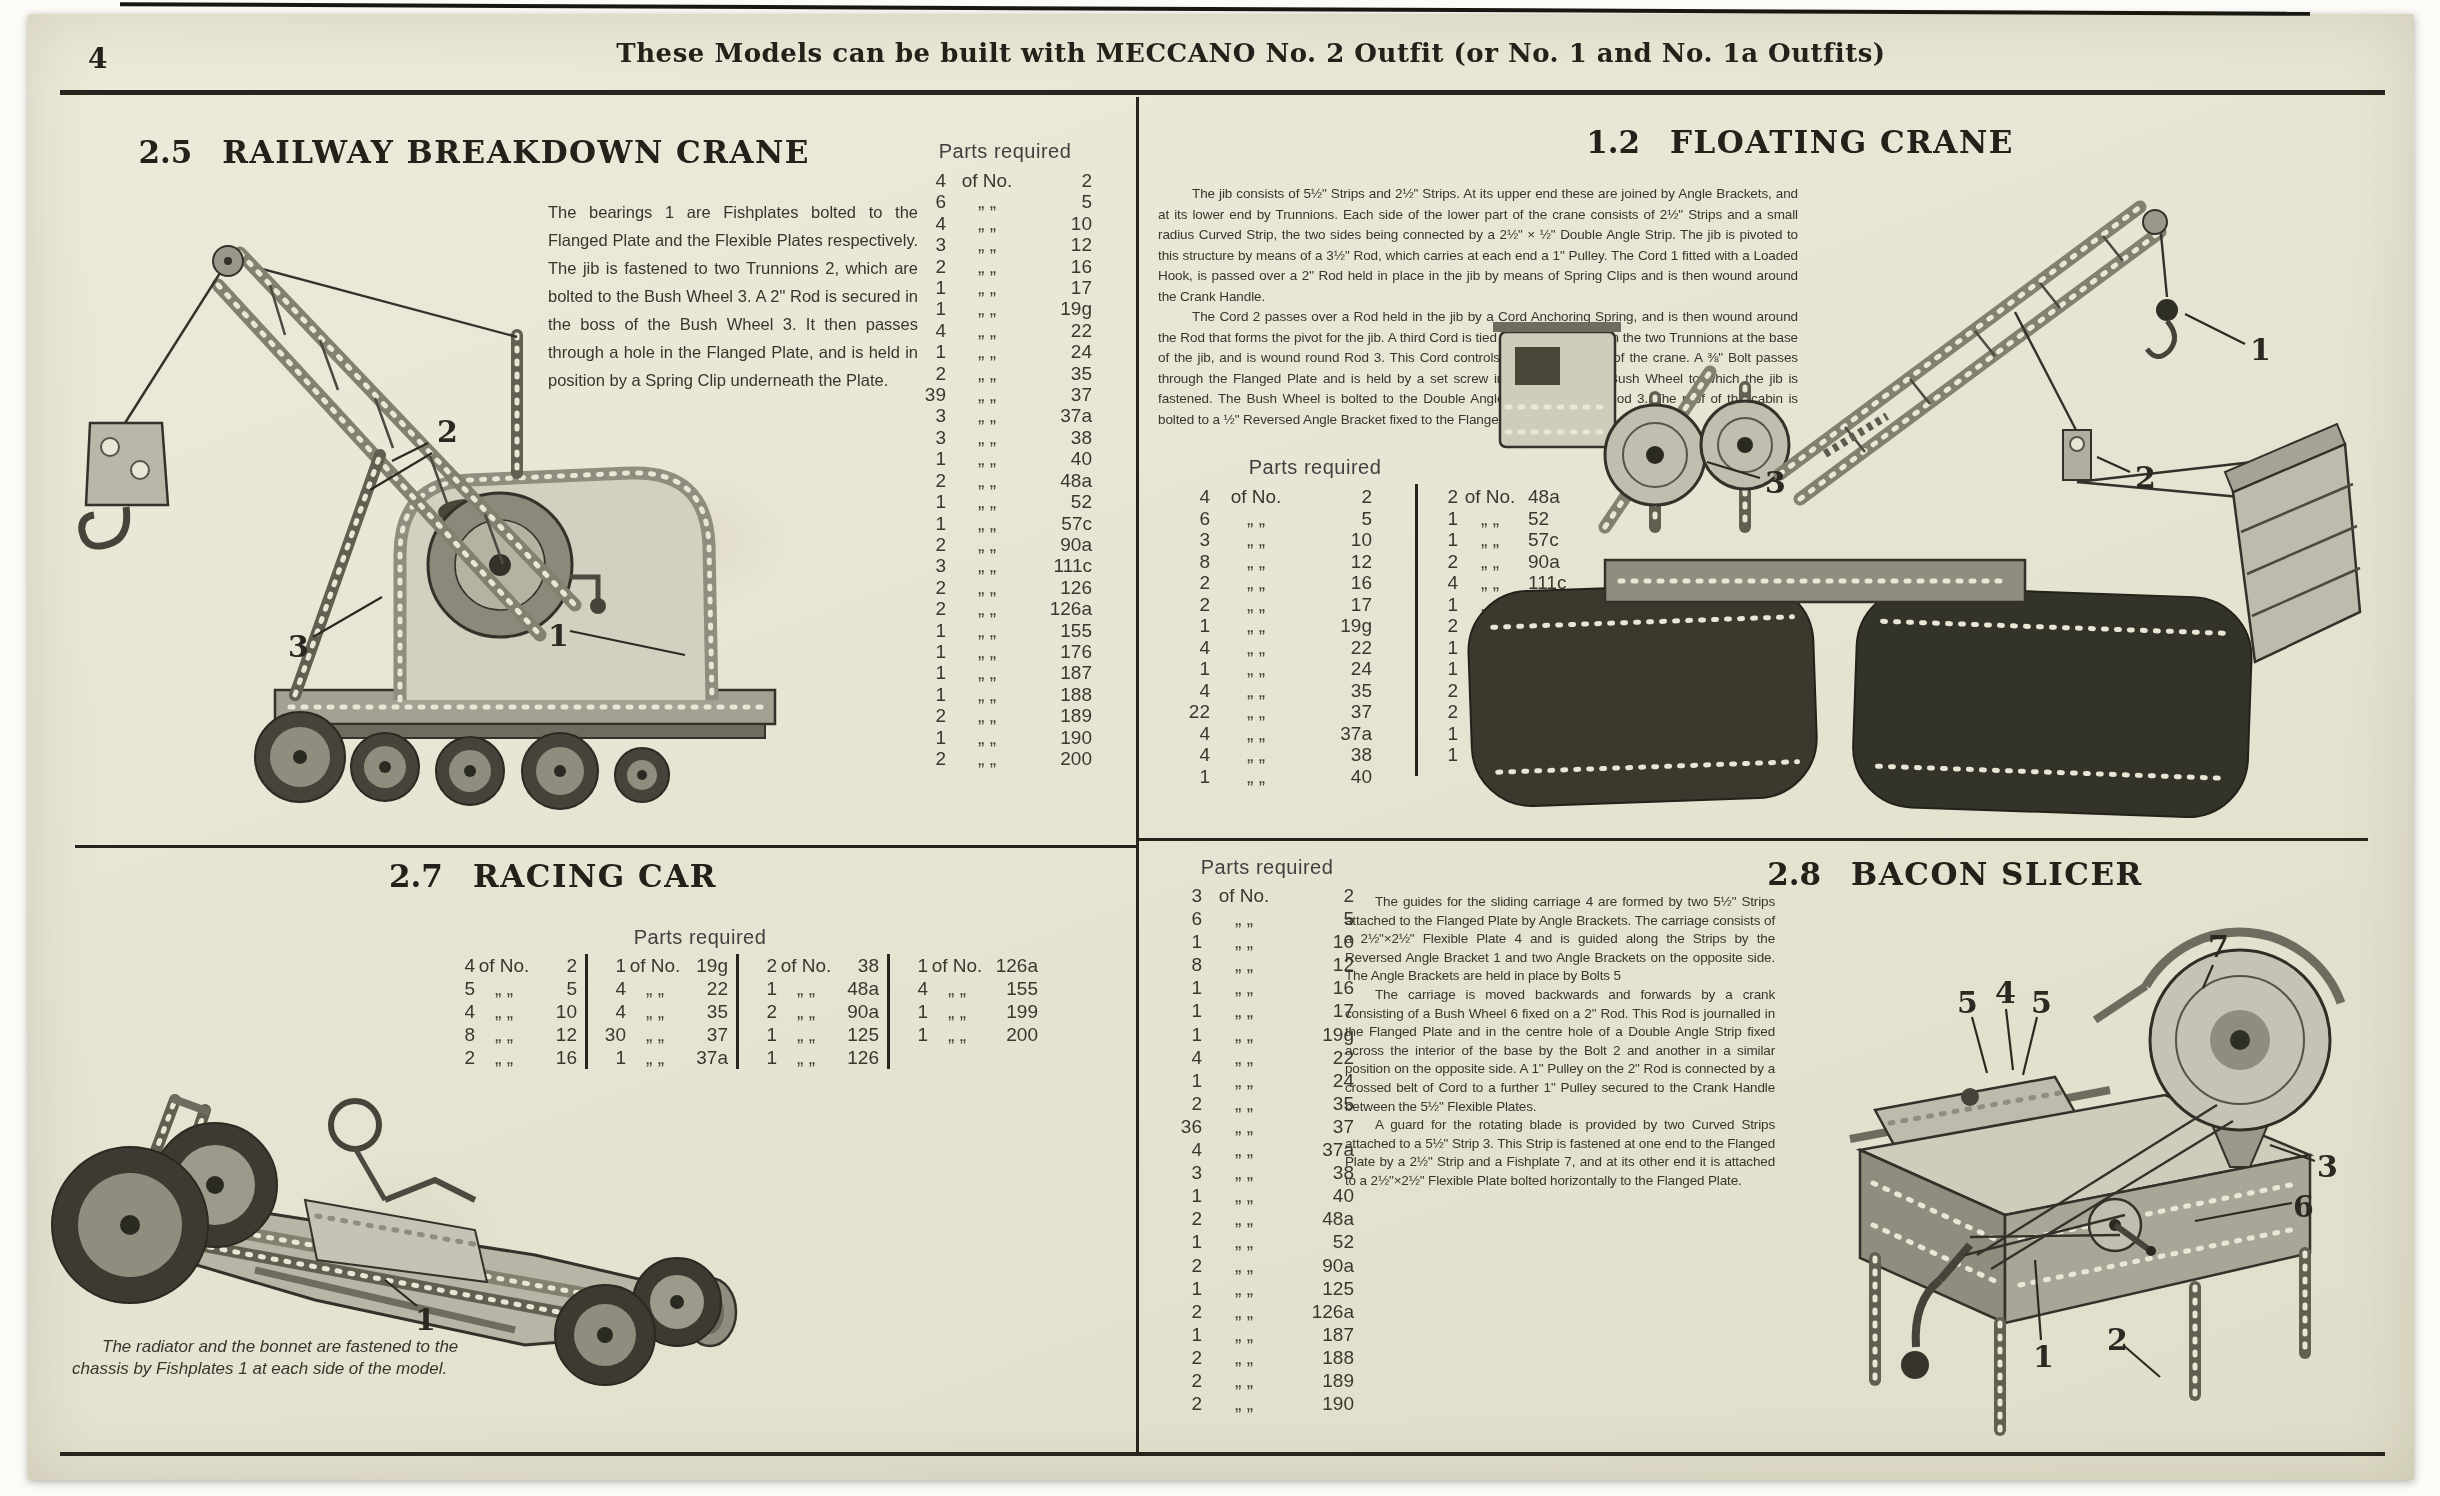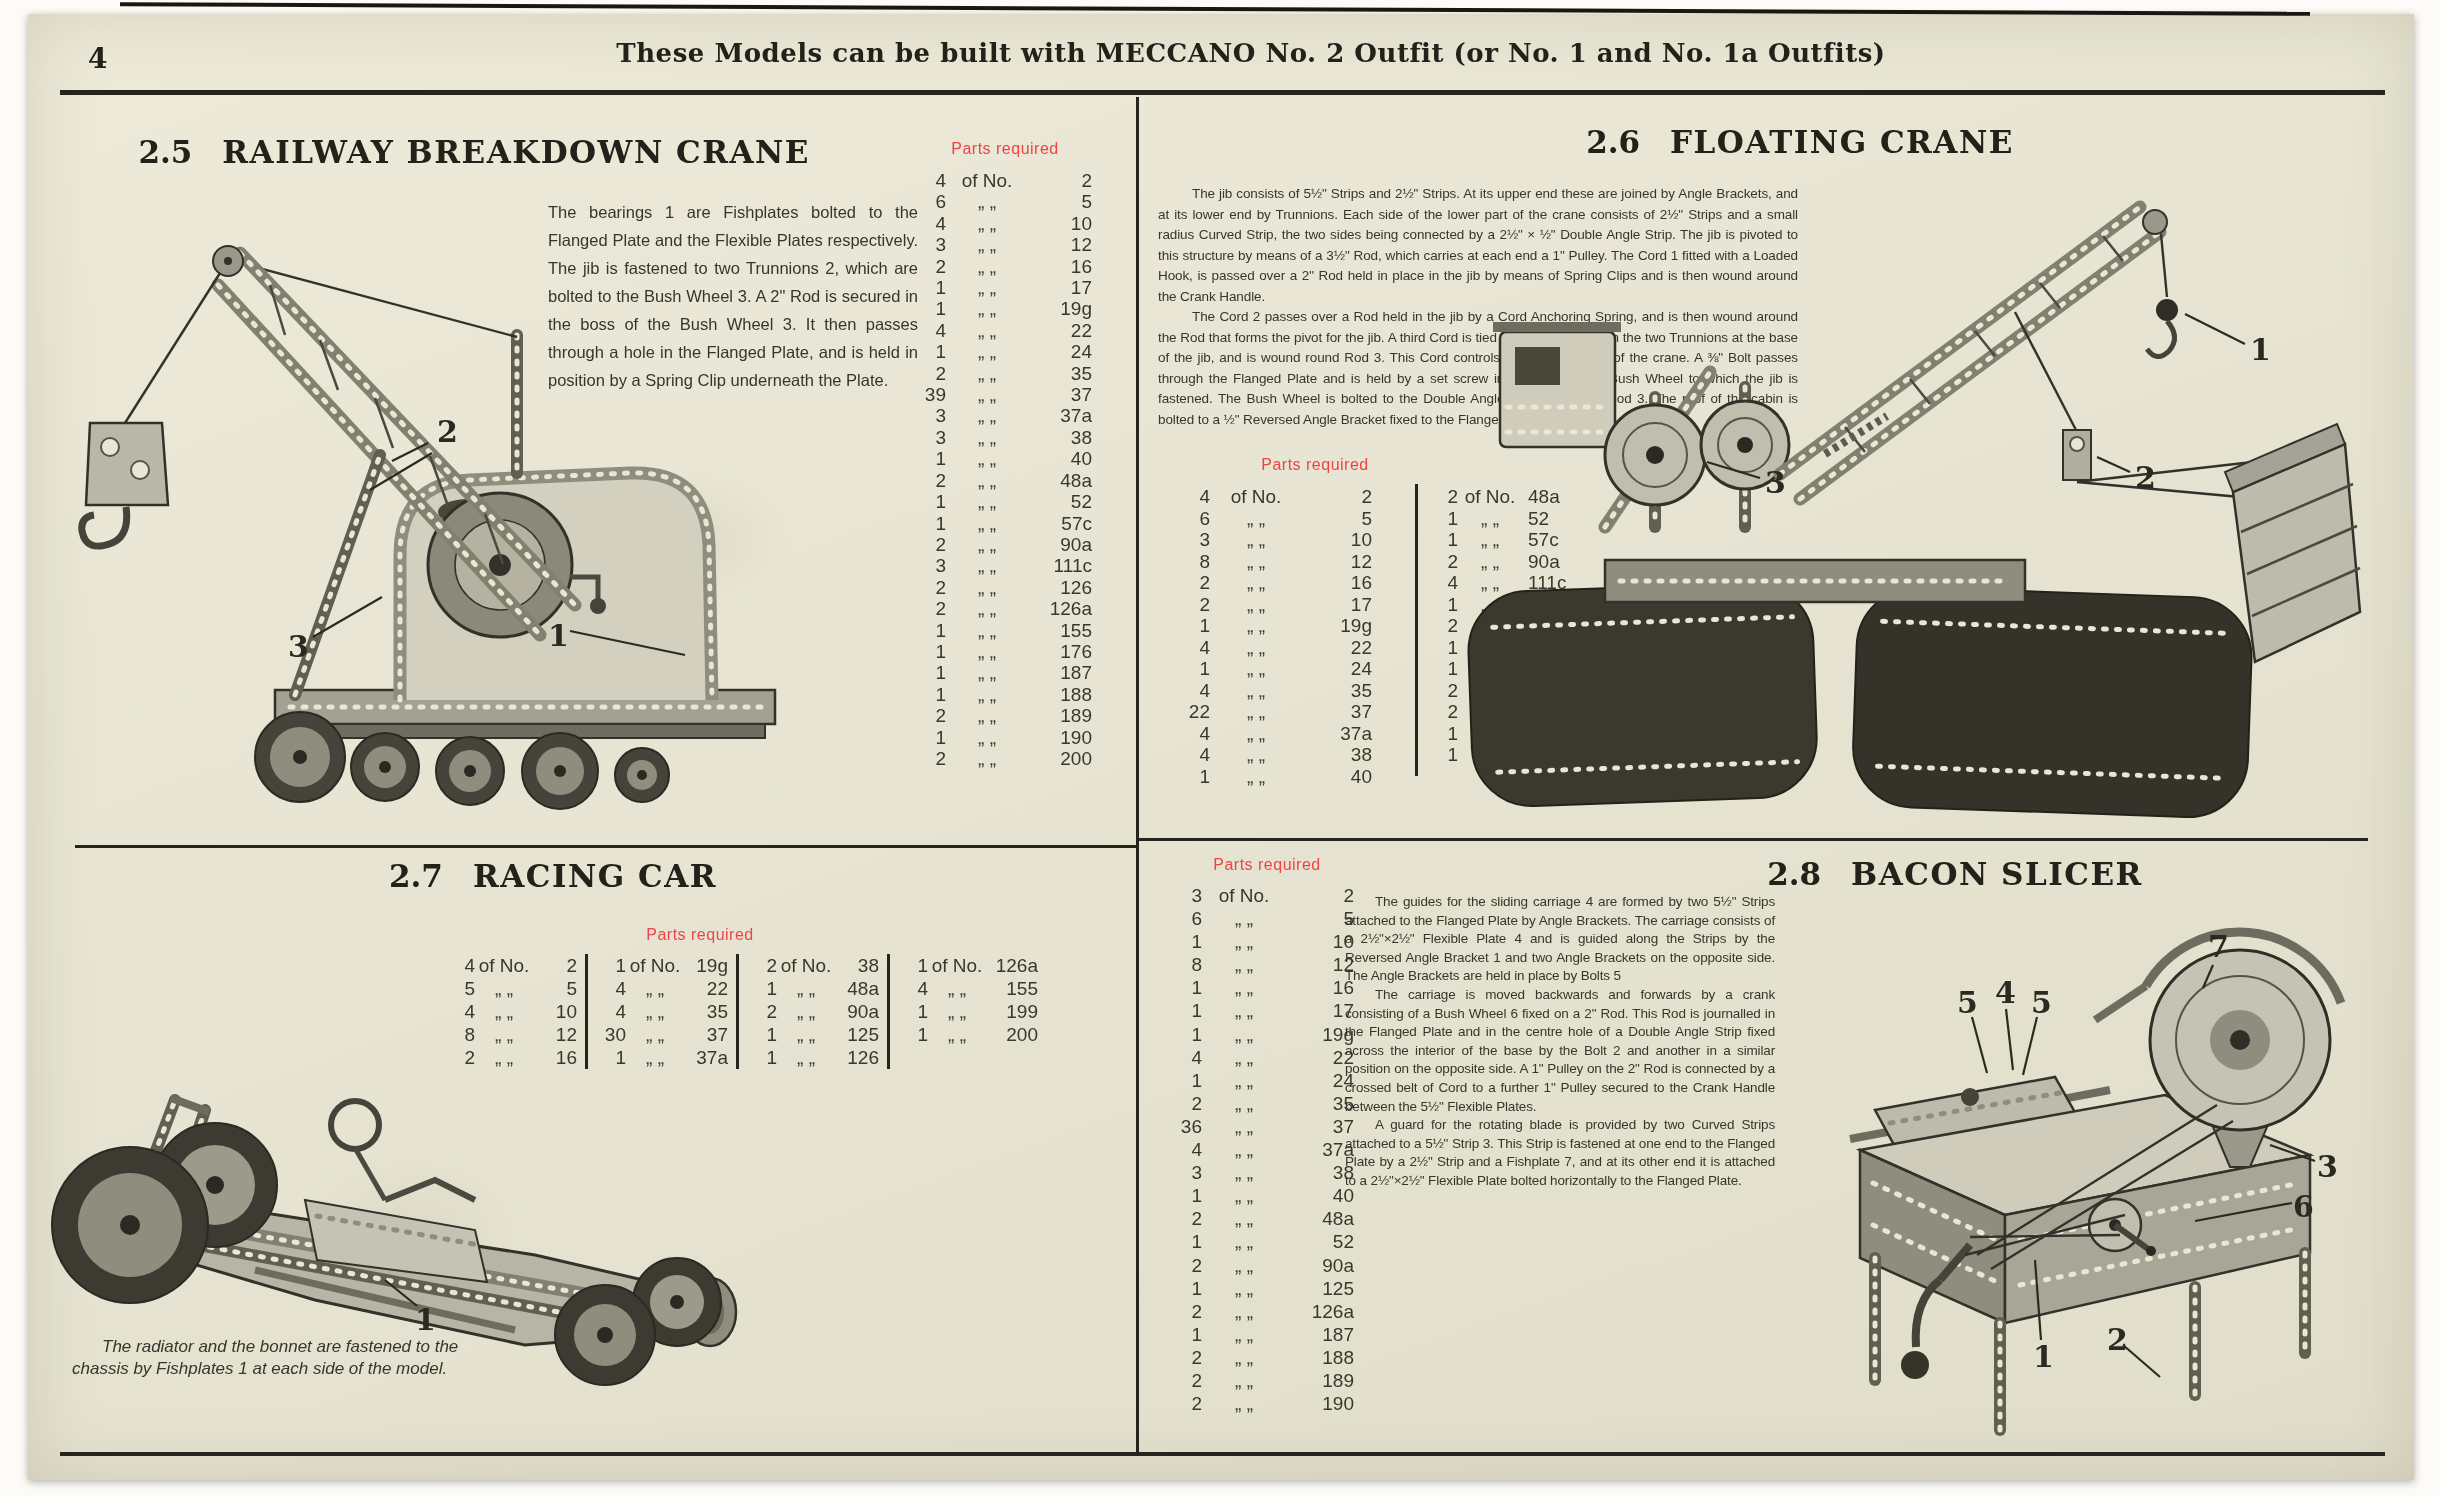"Parts required" .partsTitle { color: #ef4444 -> #404040; font-size: 16px -> 20px }
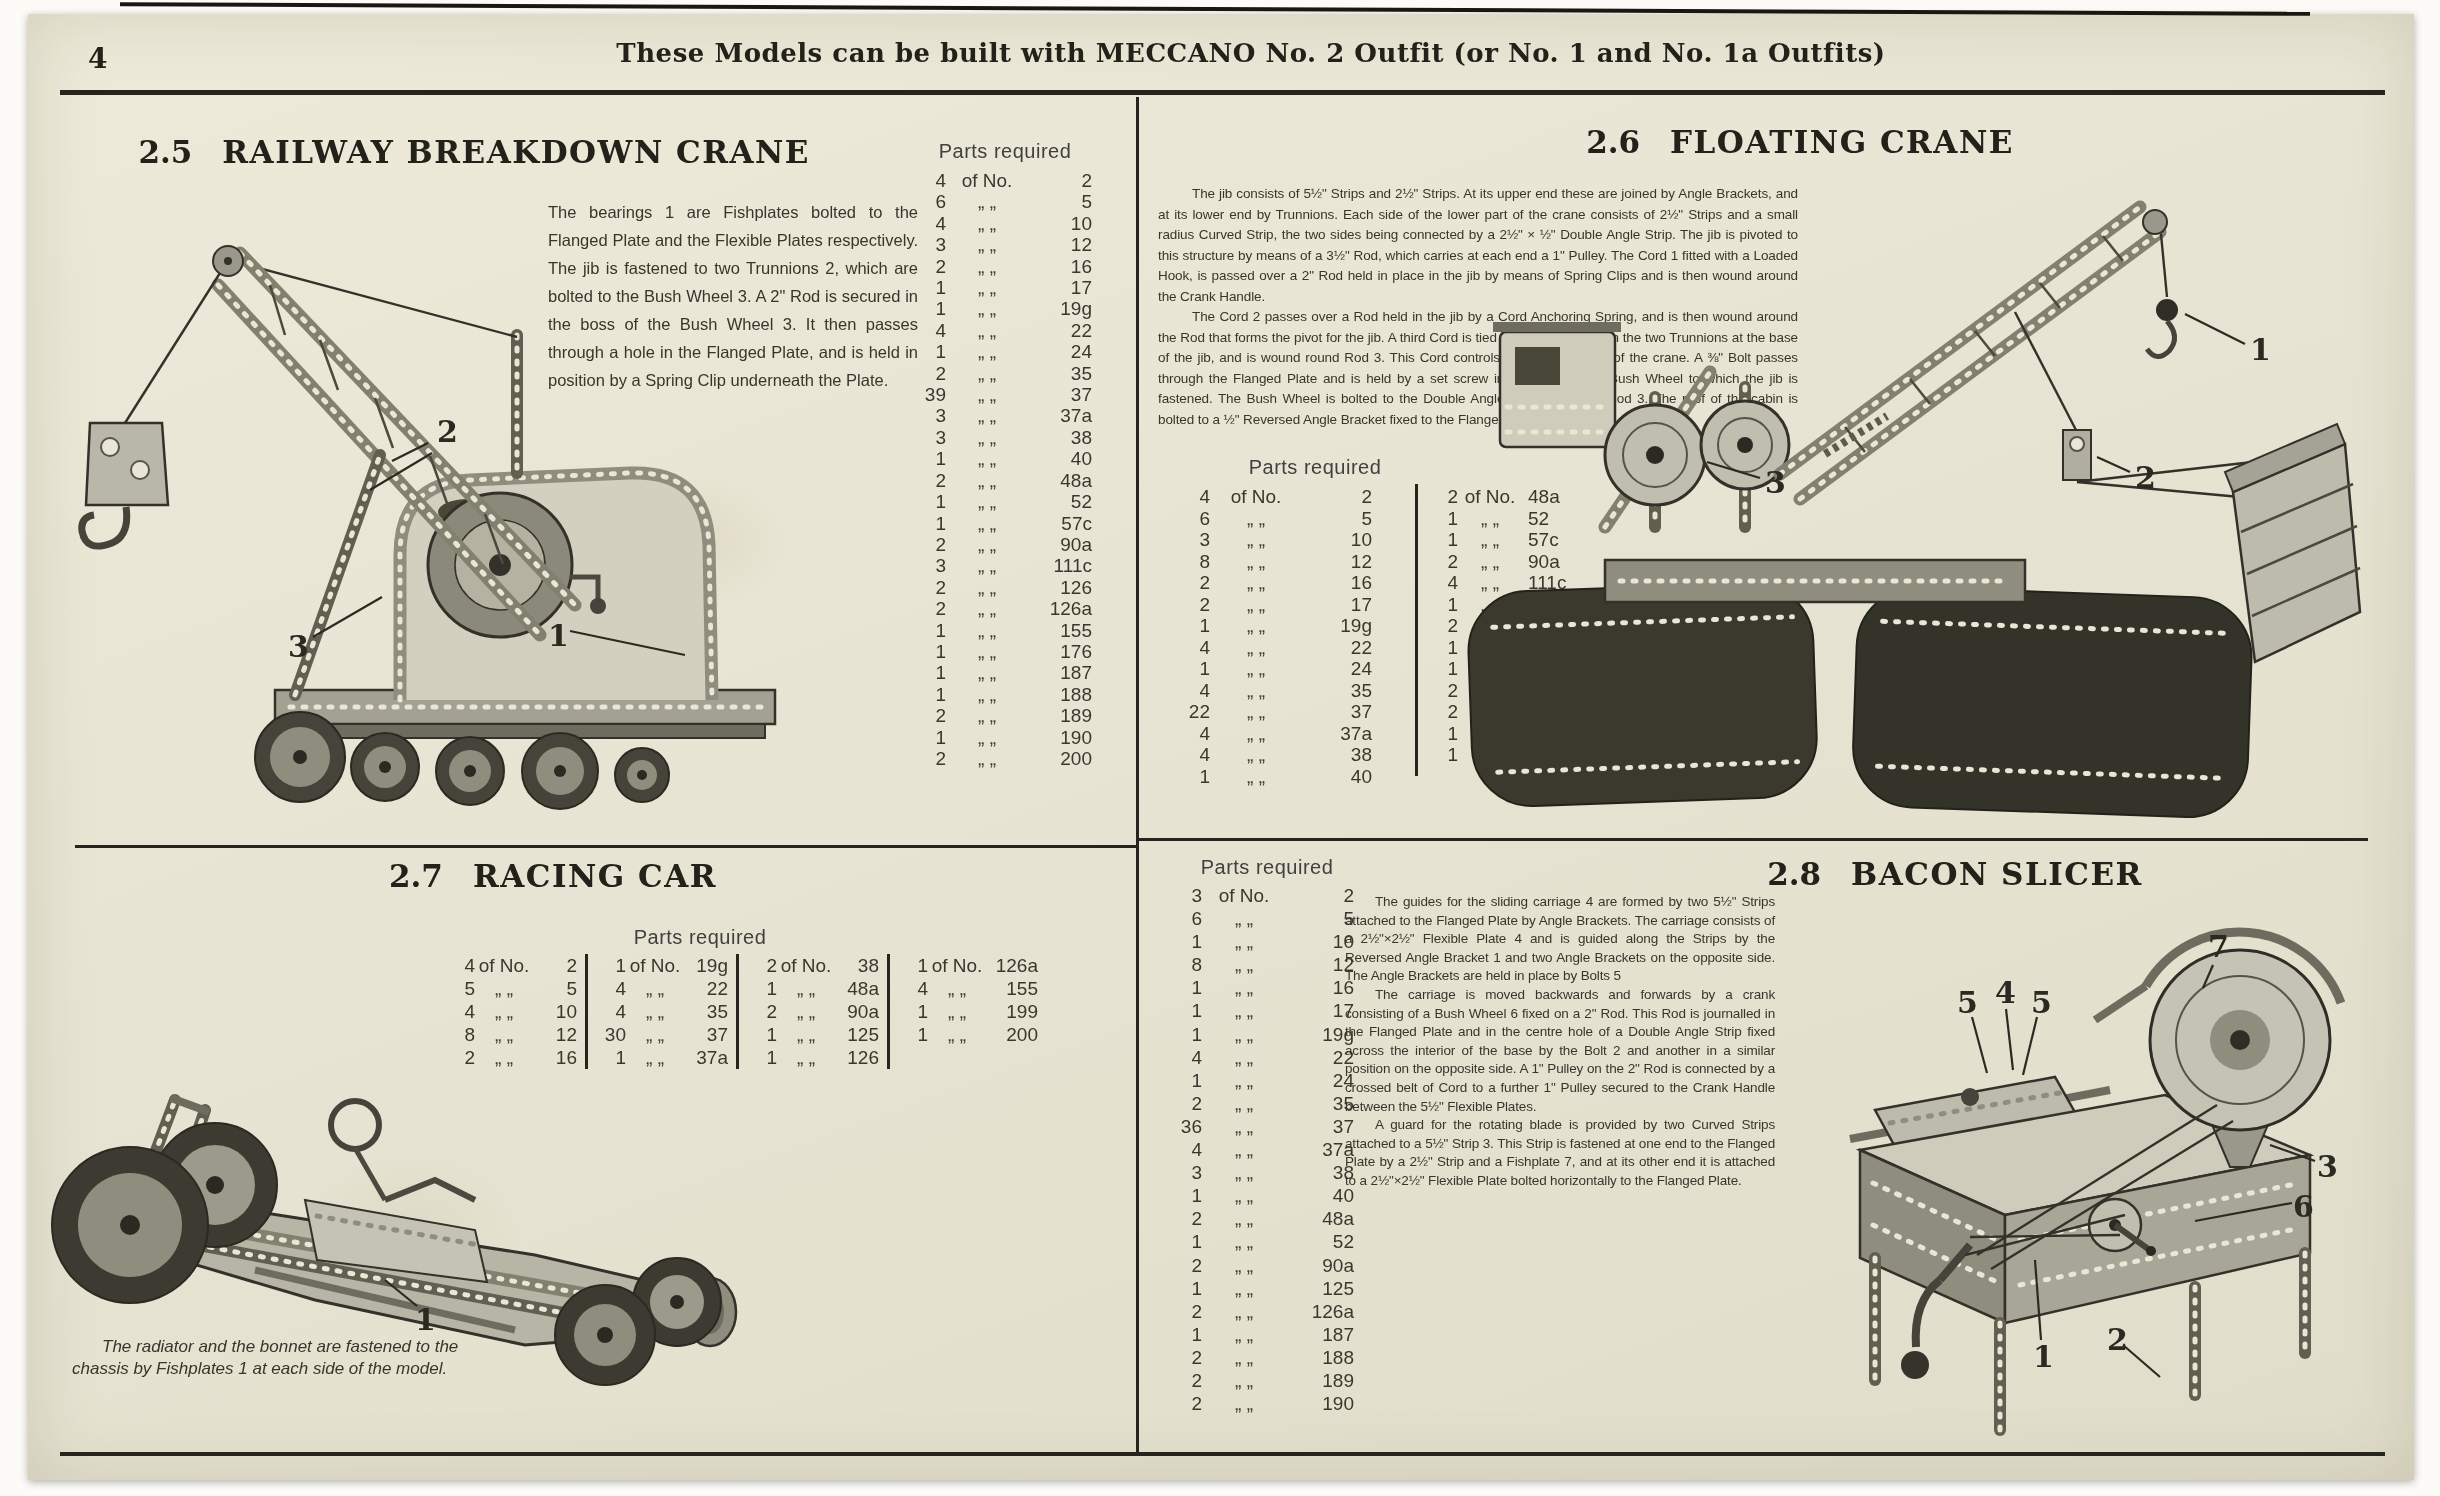"2.6" span.num { text: 2.6 -> 1.2 }
